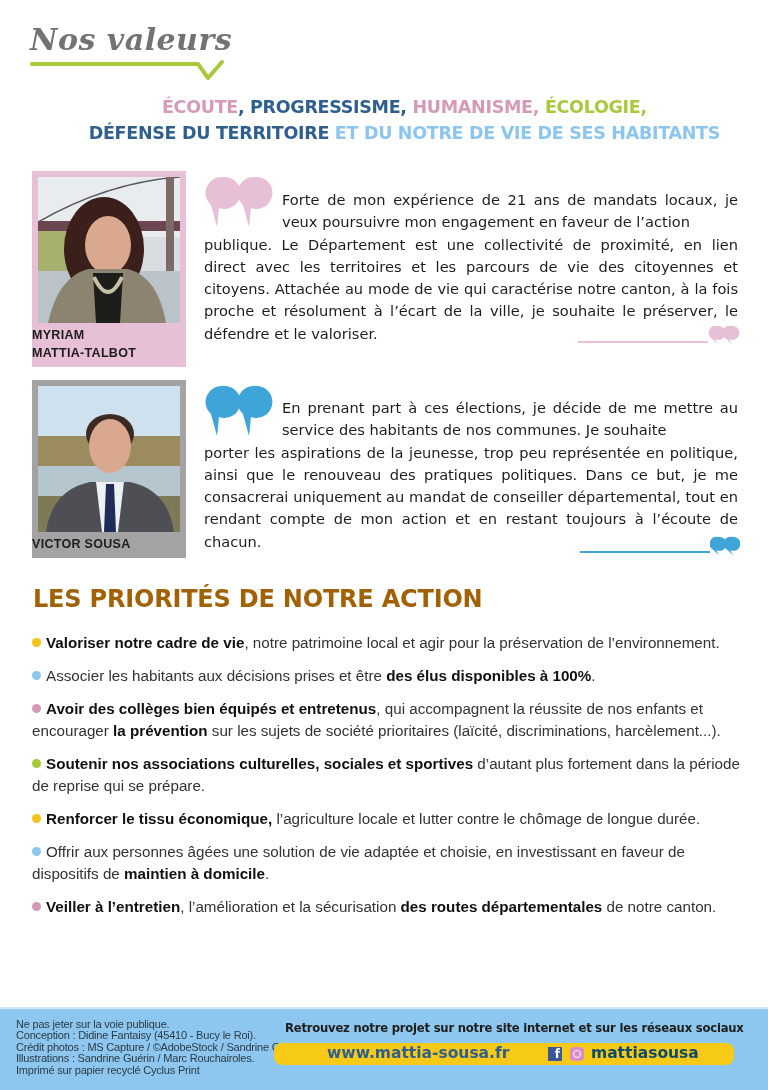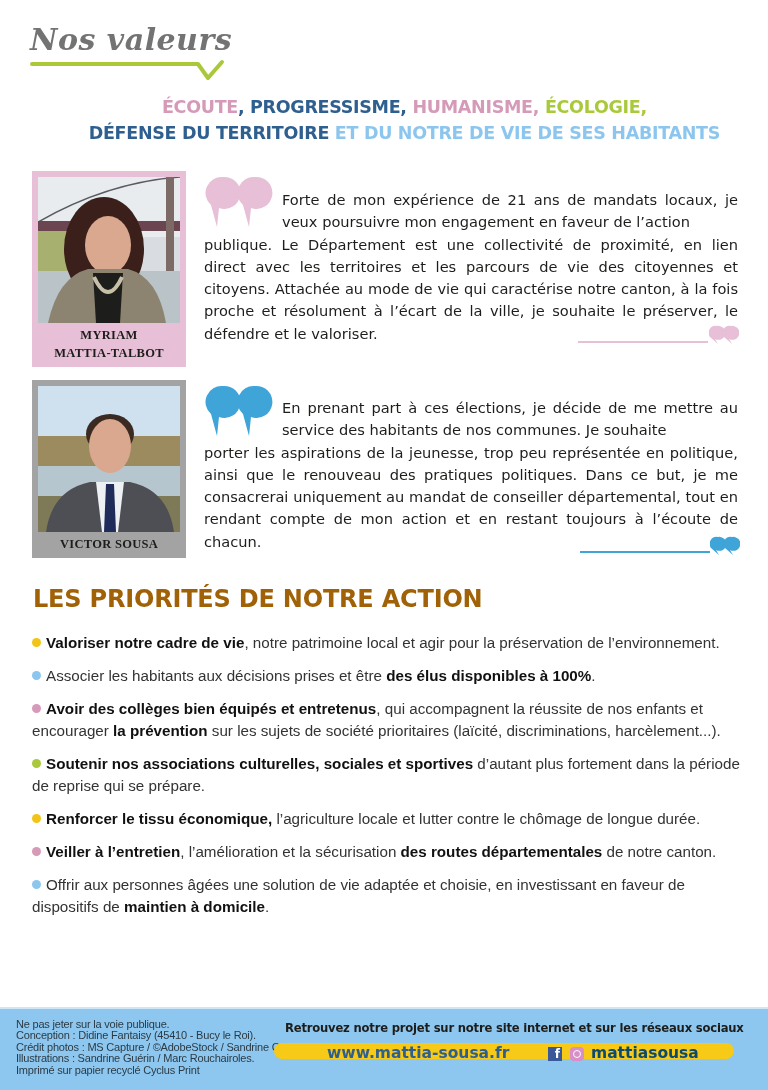"MYRIAM" .cand .name { font-family: Liberation Serif, serif -> Liberation Sans, sans-serif; text-align: center -> none }
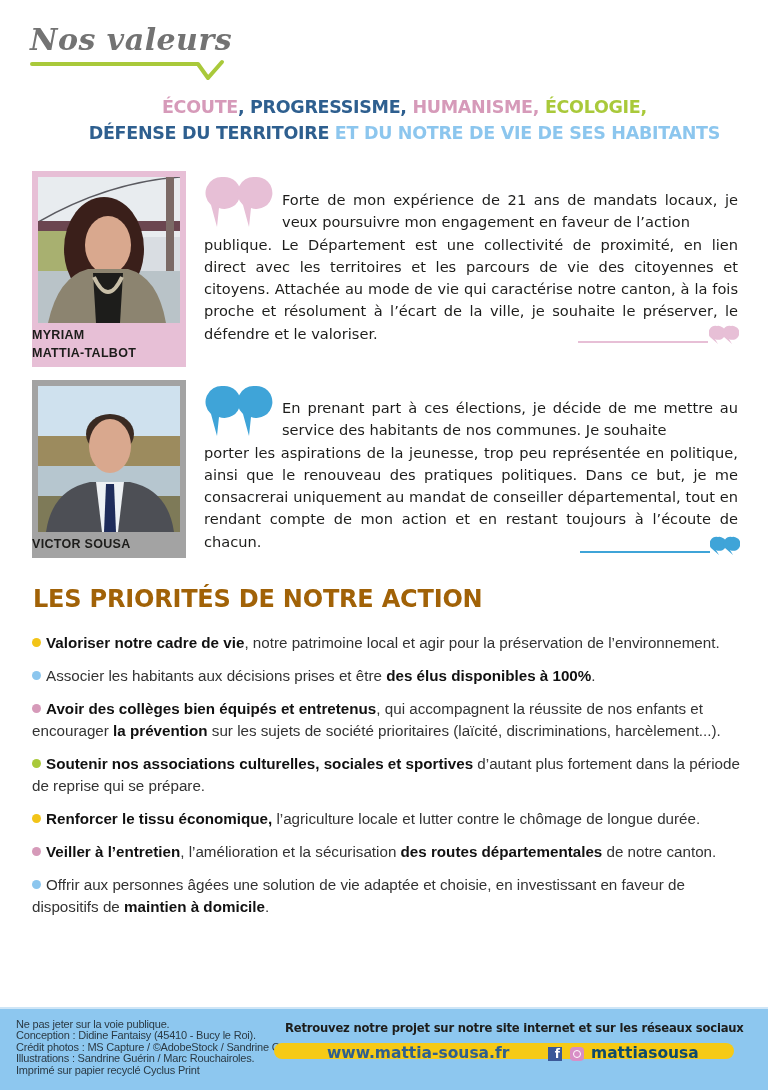"Veiller à l’entretien, l’amélioration et" li.prio-item { order: before "Offrir aux personnes âgées une" -> after "Offrir aux personnes âgées une" }
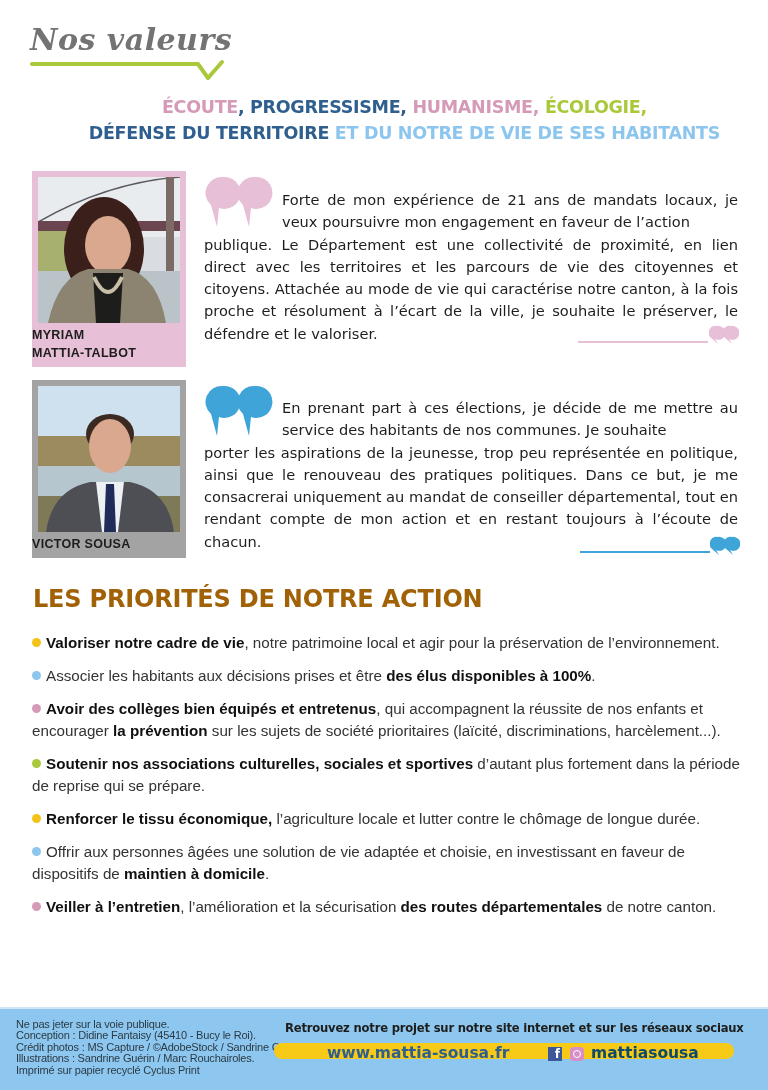"www.mattia-sousa.fr" .footer-pill { height: 16px -> 22px }
